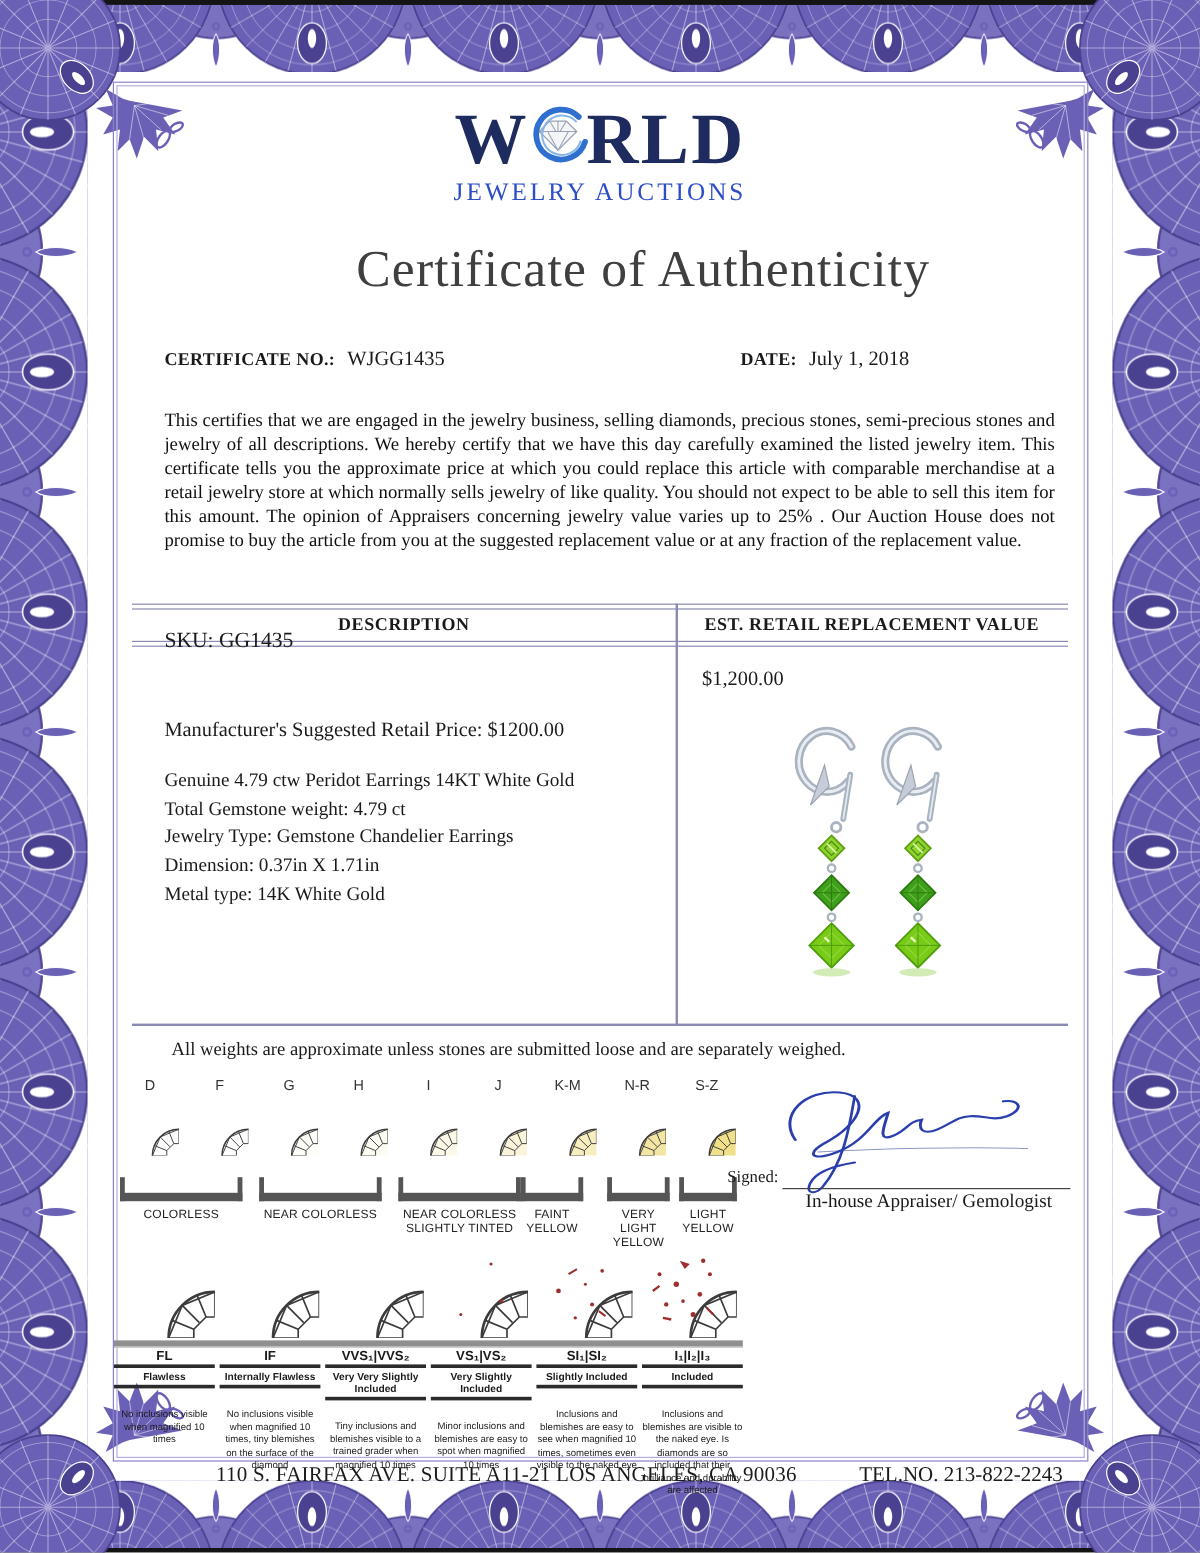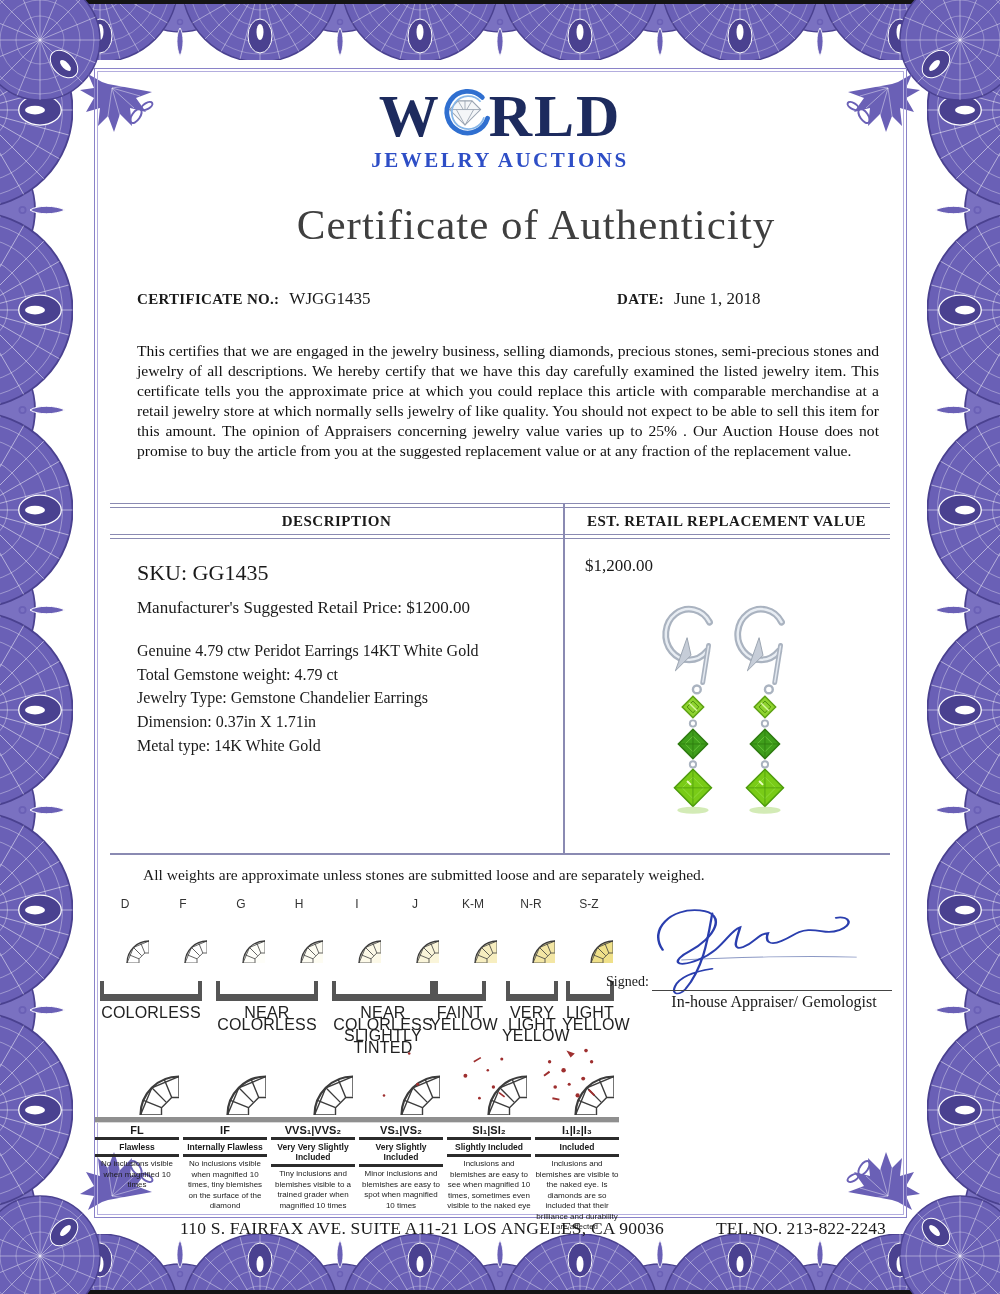"JEWELRY AUCTIONS" .logo-sub { font-weight: 700 -> 400 }
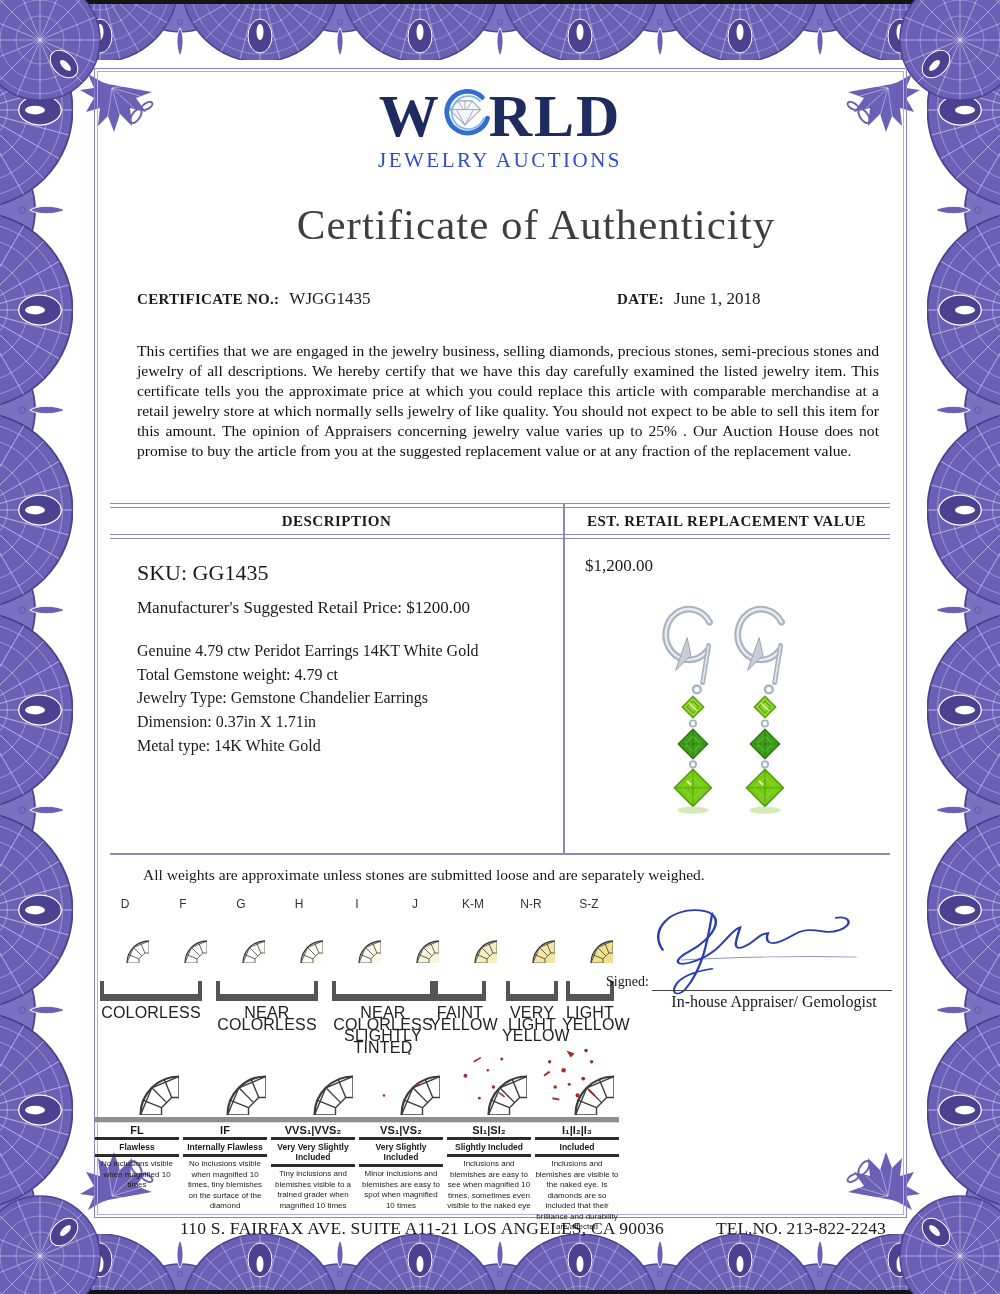"June 1, 2018" span.inlineval { text: June -> July }
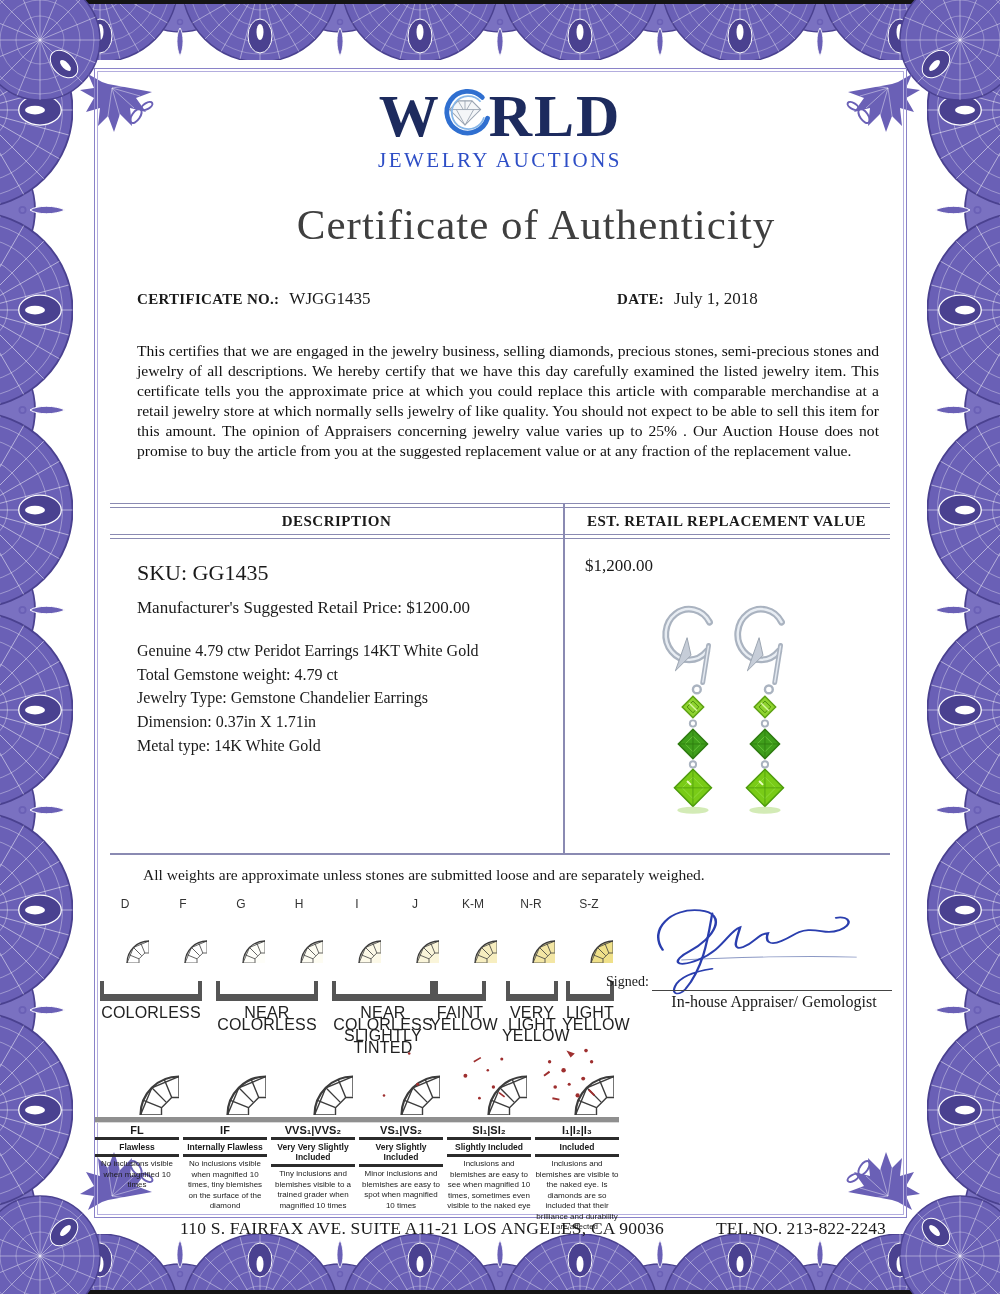"SKU: GG1435" .cell-sku { font-size: 22px -> 18px; top: 560px -> 523px }
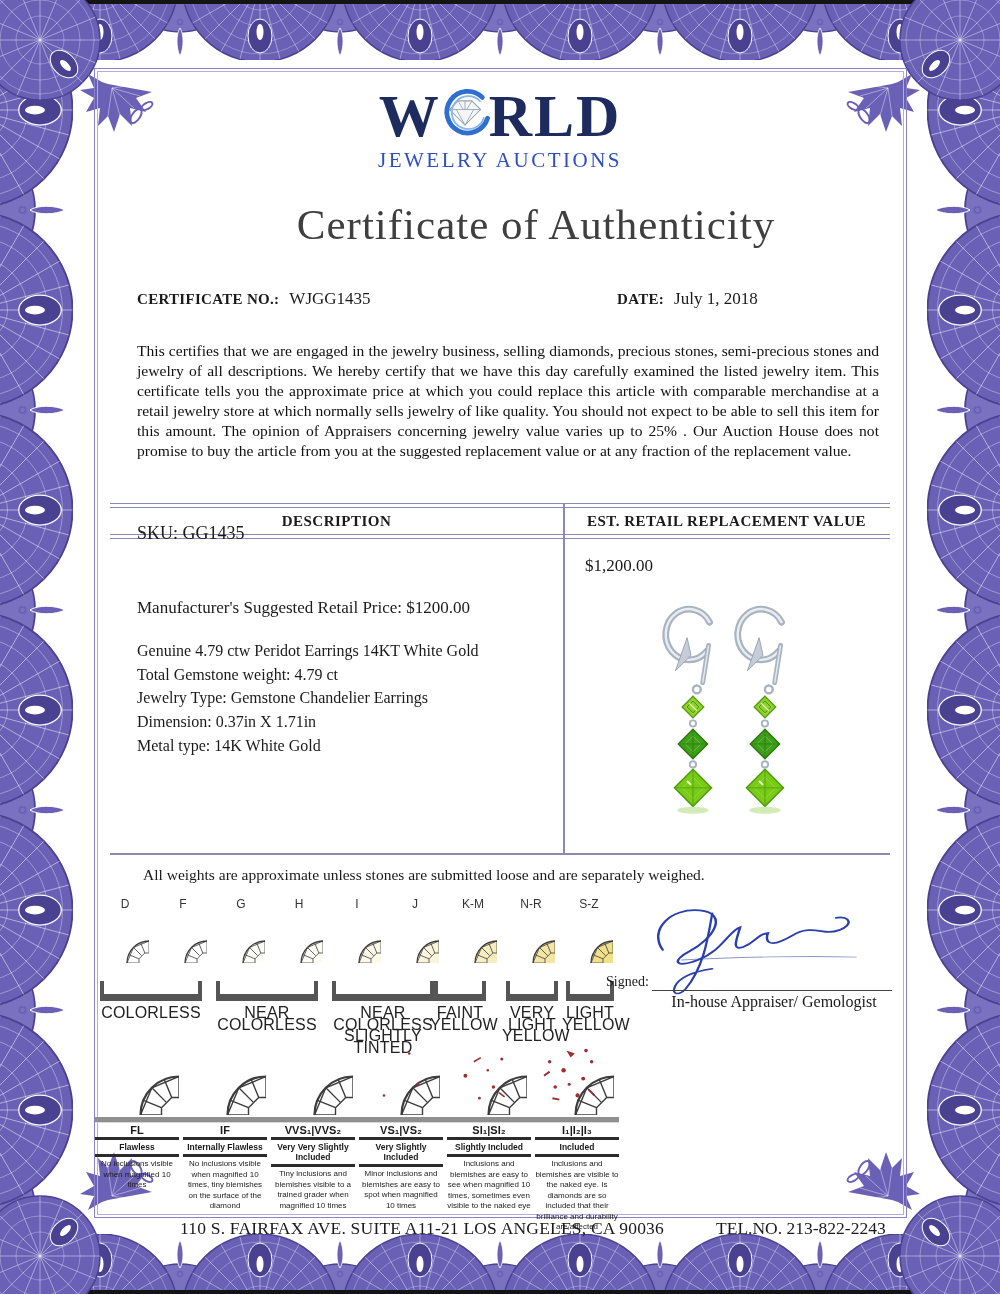"COLORLESS" .grp-label { font-size: 16px -> 10px }
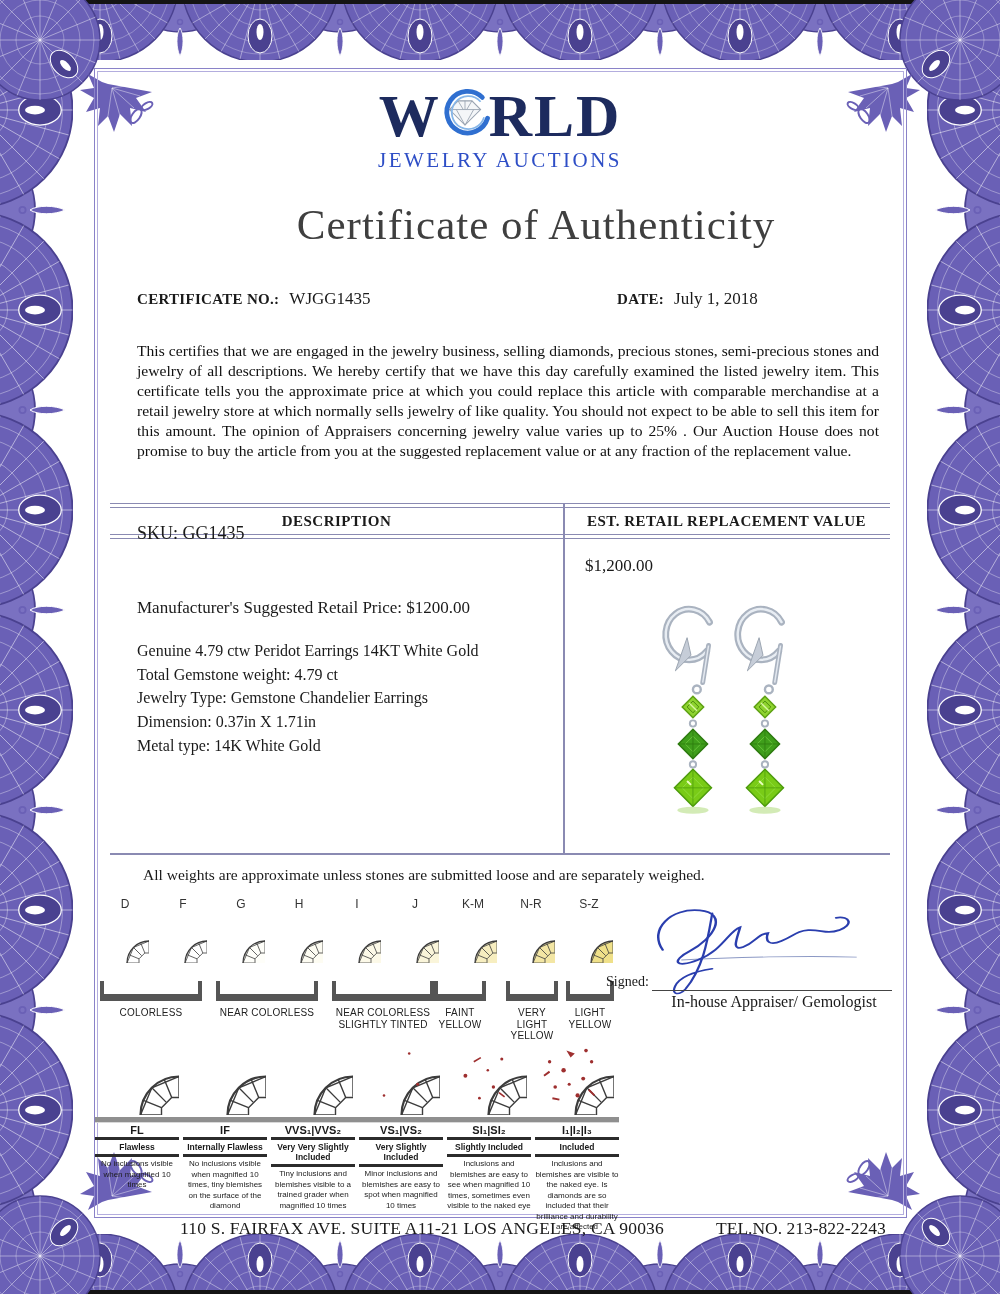"No inclusions visible when magnified" .cl-desc { padding-top: 2px -> 17px }
